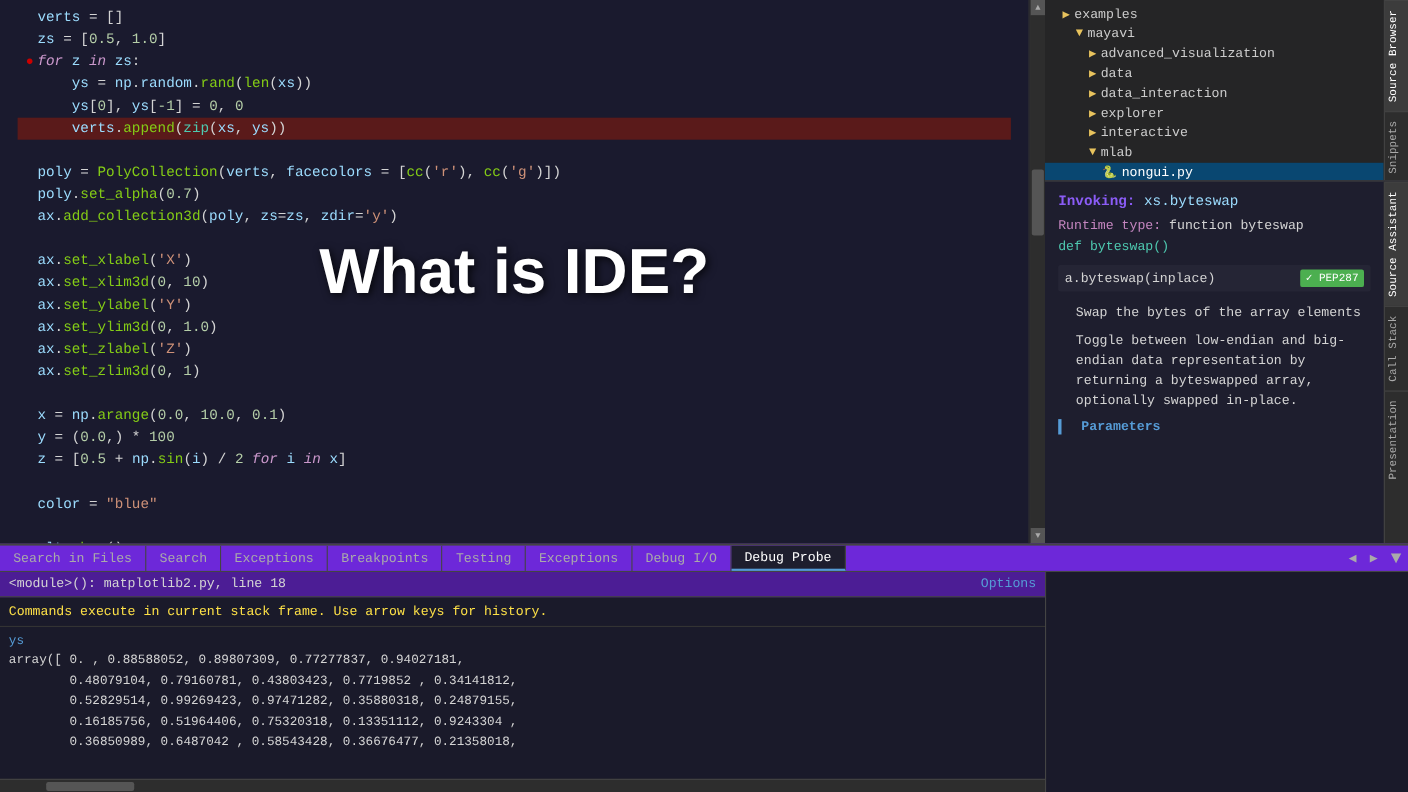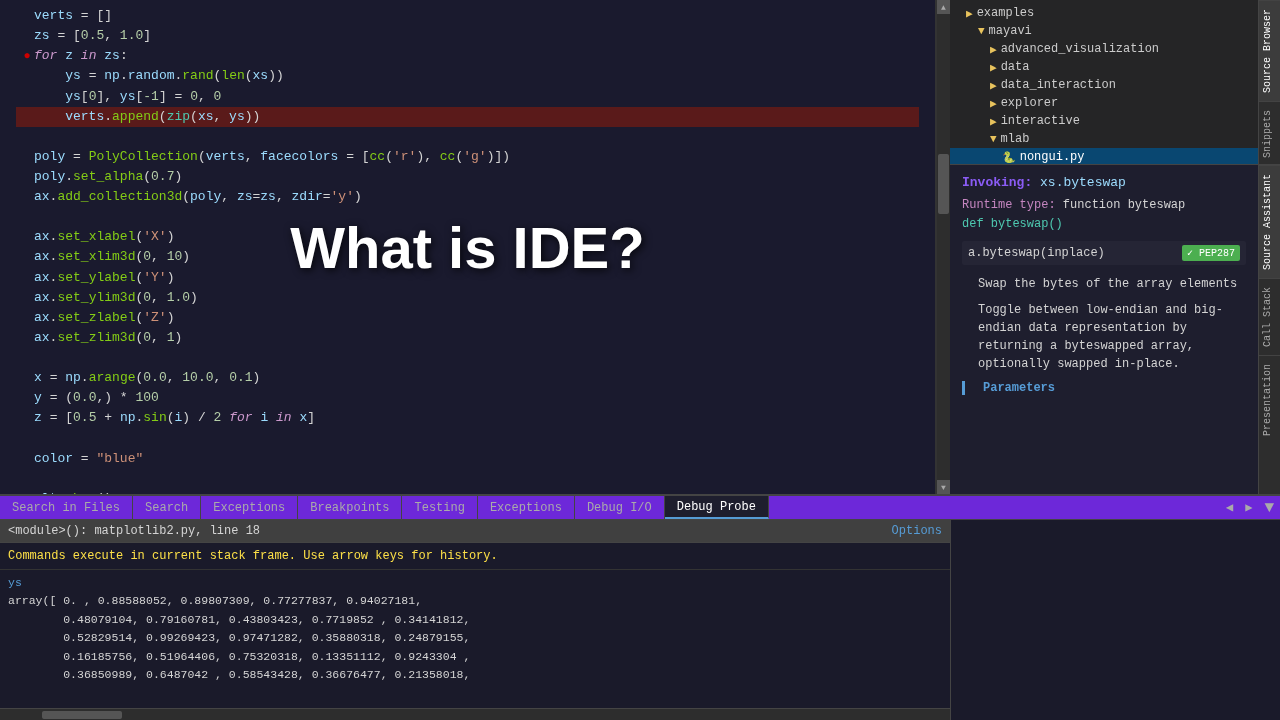"<module>(): matplotlib2.py, line 18" .debug-header { background: #404040 -> #4c1d95 }
